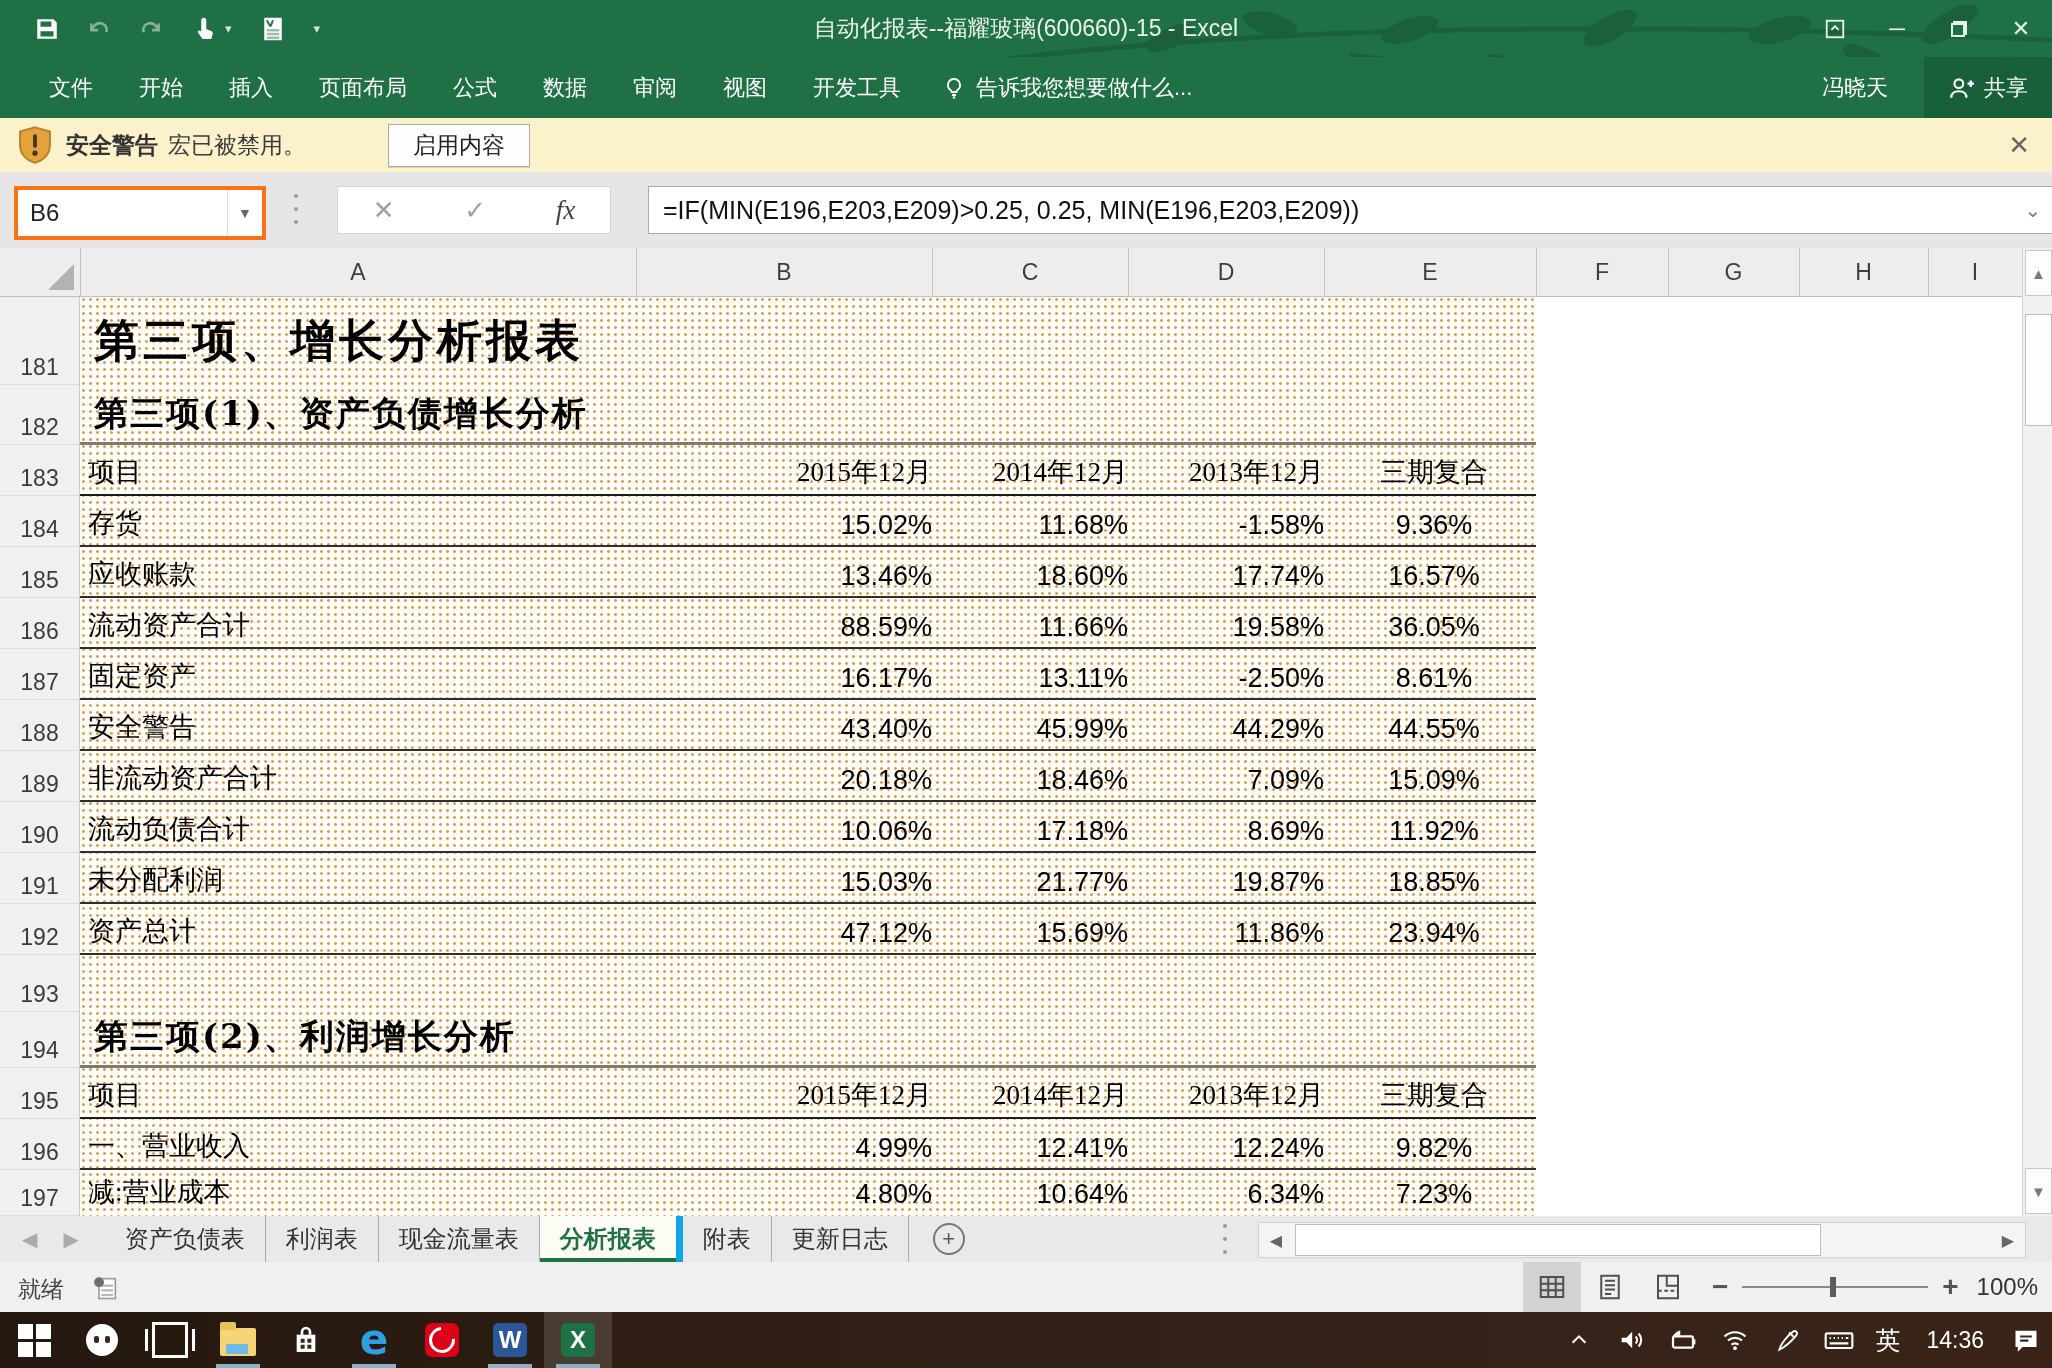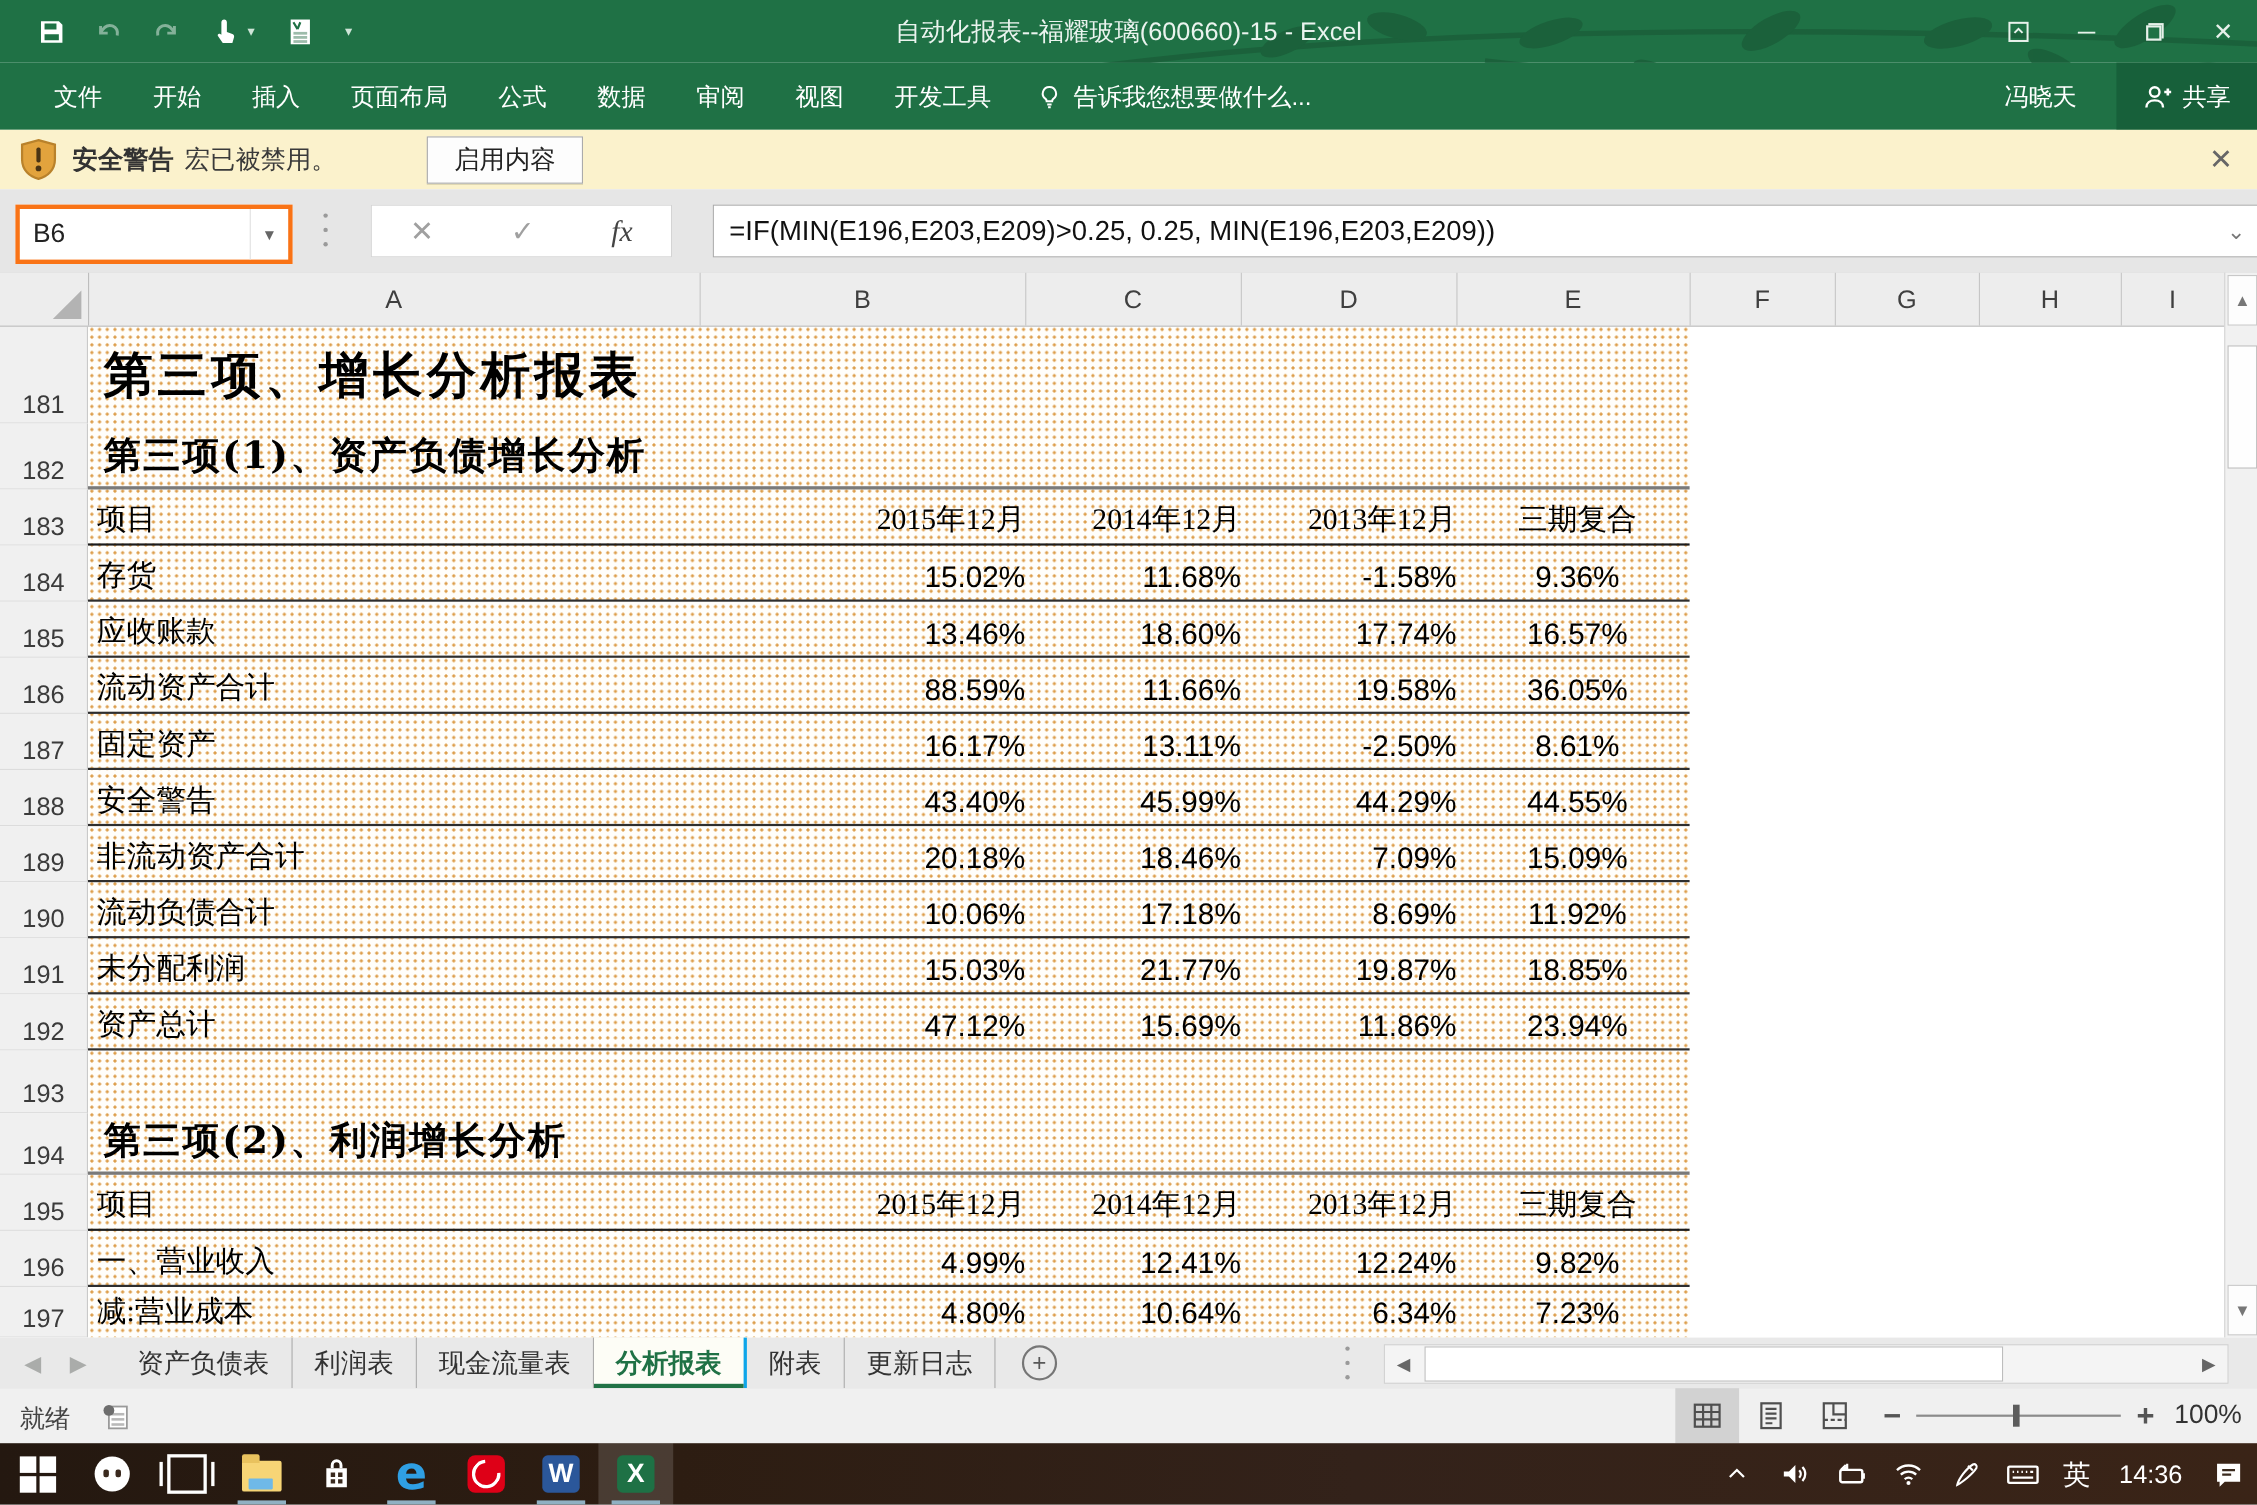"分析报表" .stab.active { border-right: 3px solid #0ea5e9 -> 7px solid #0ea5e9 }
